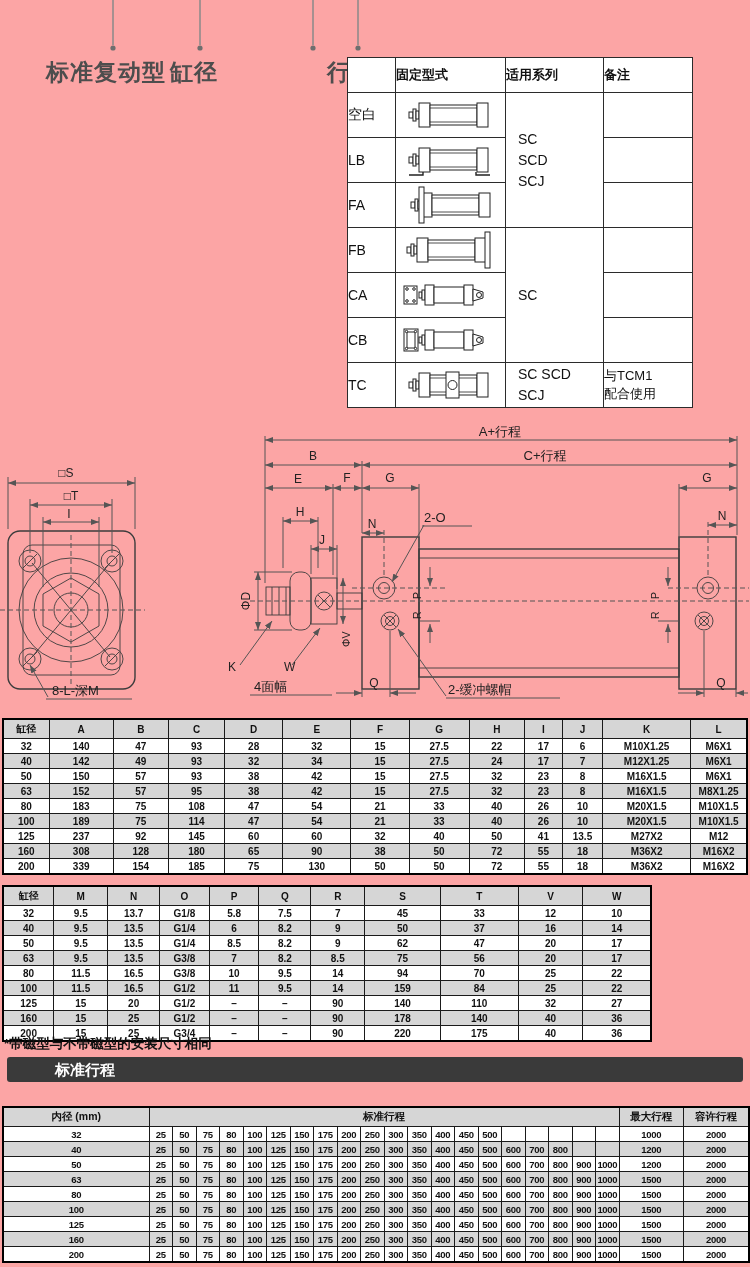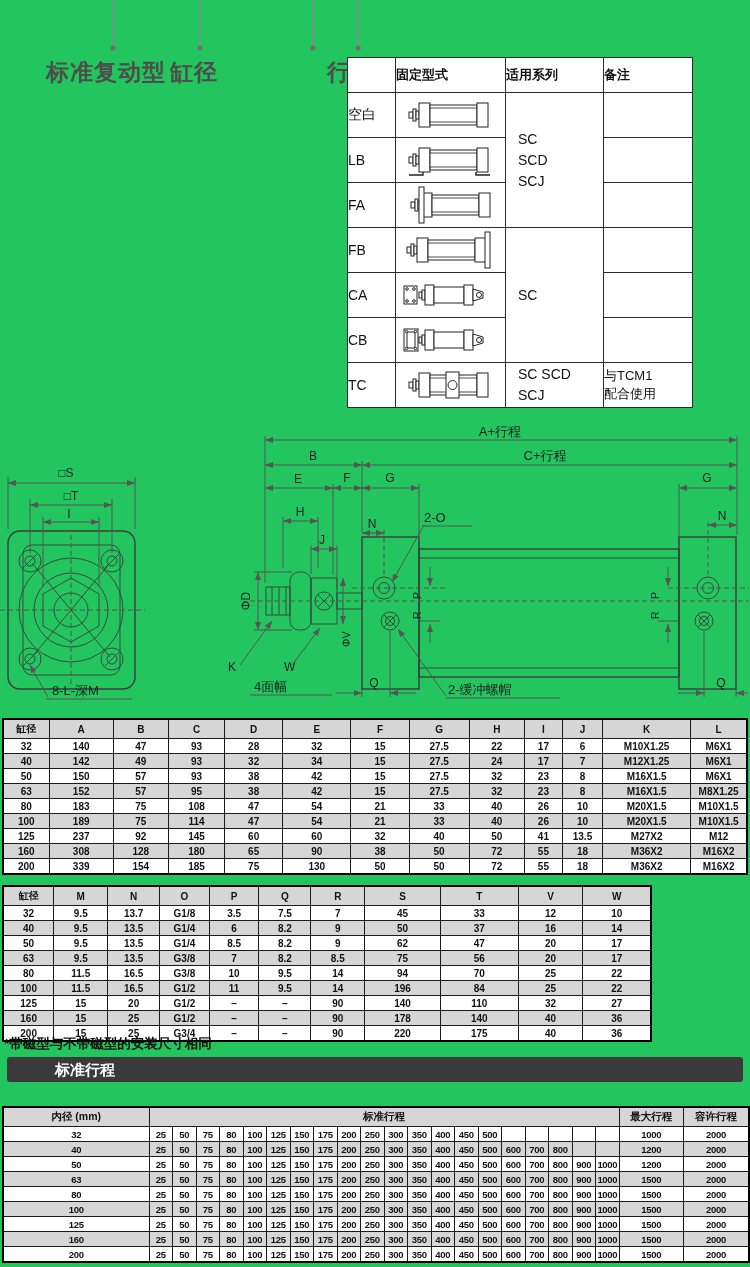"标准复动型" #page { background: #22c55e -> #fca5a5 }
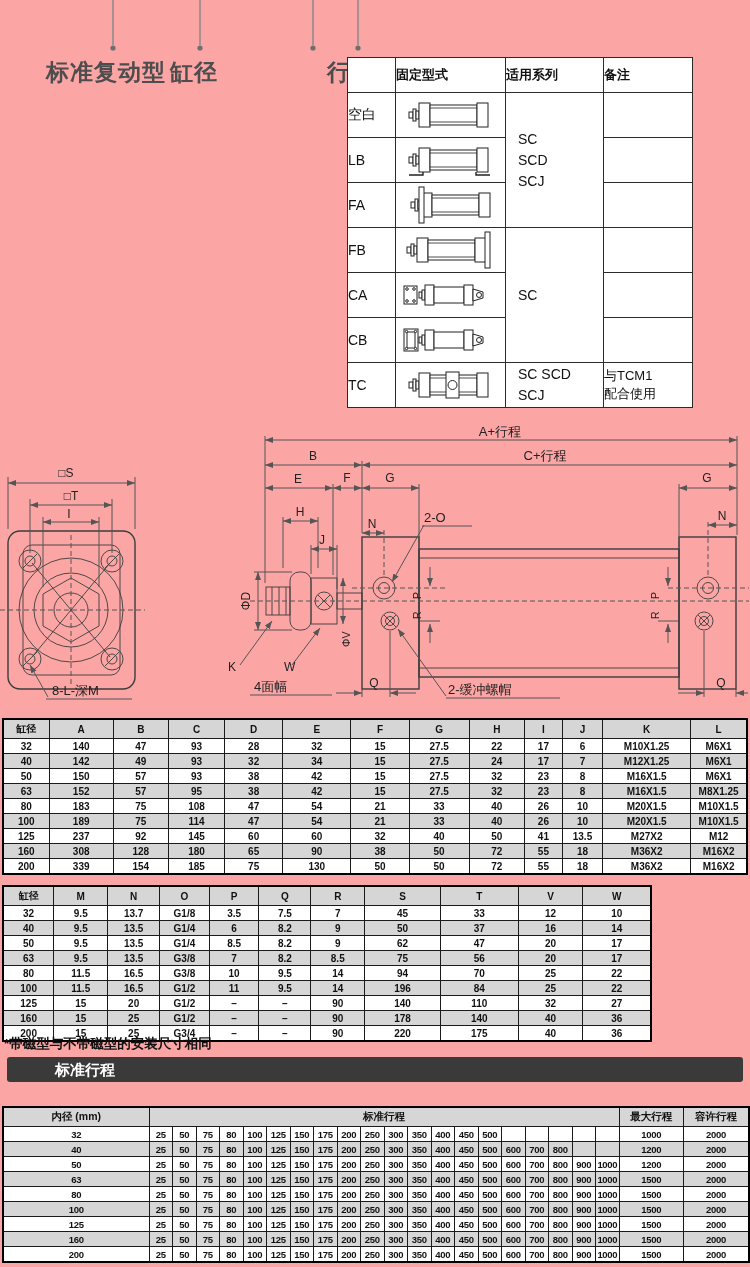"3.5" td { text: 3.5 -> 5.8 }
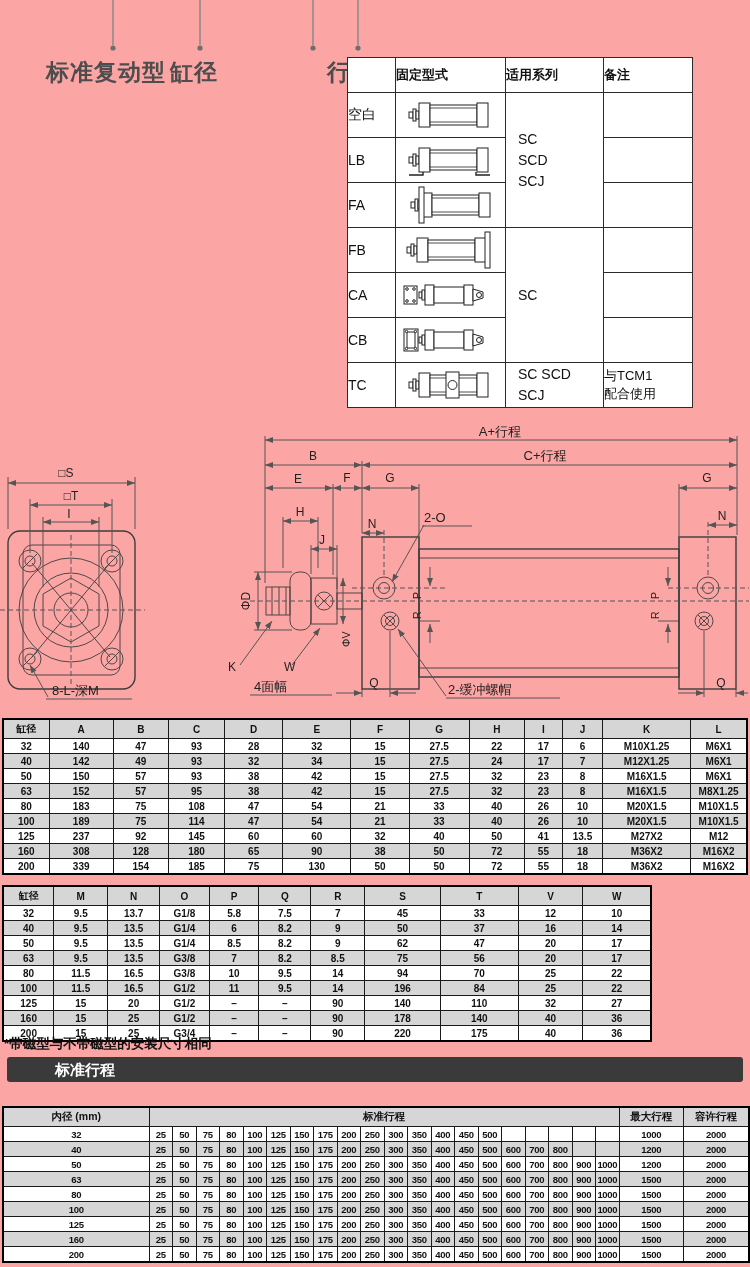"196" td { text: 196 -> 159 }
